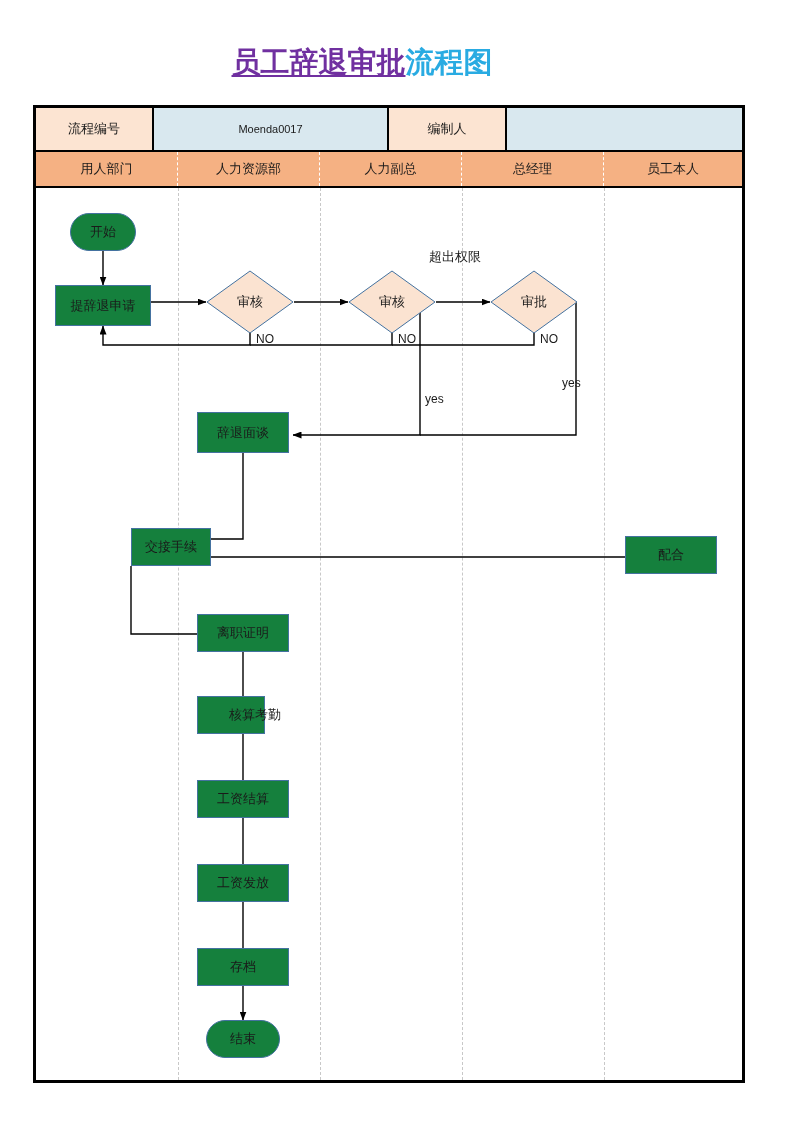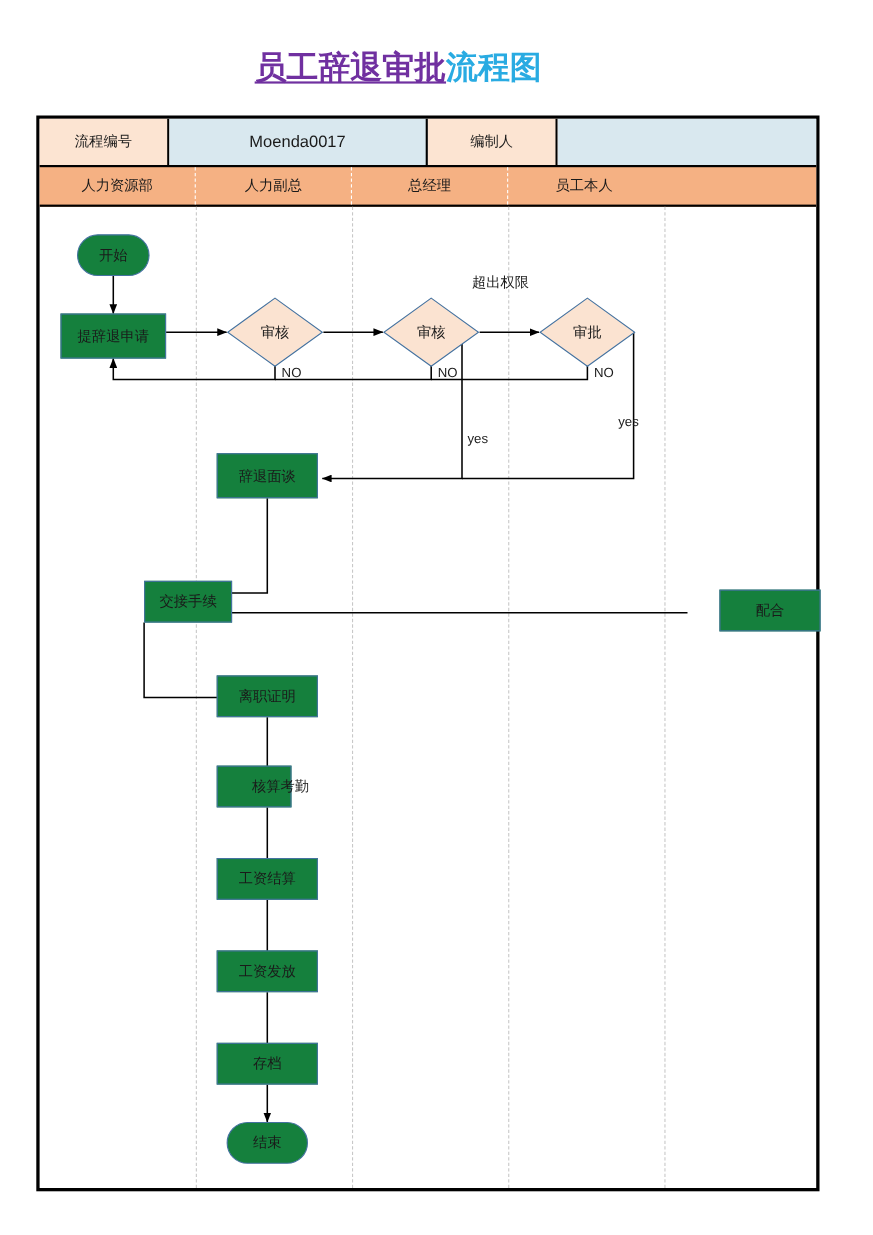"Moenda0017" #cell-code-value { font-size: 15px -> 11px }
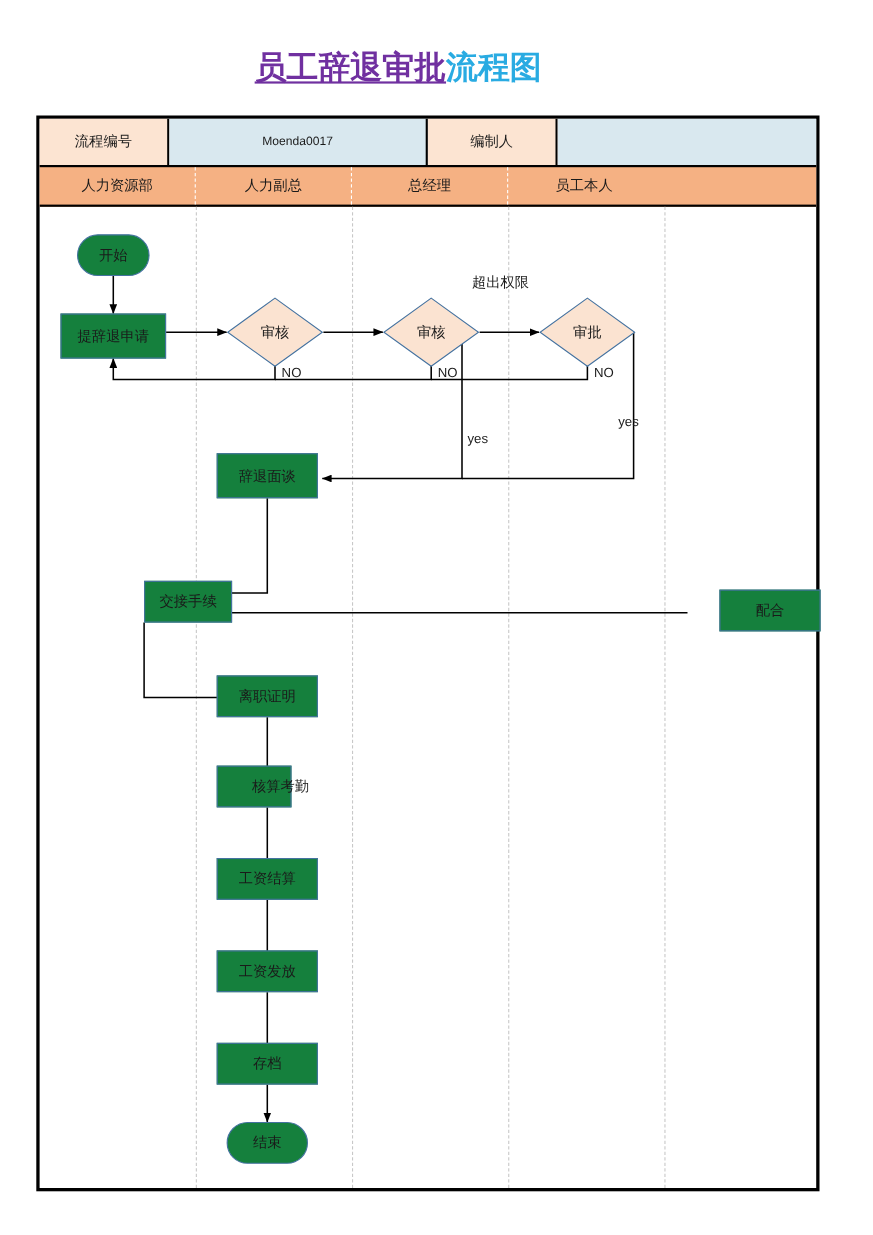"用人部门" div.lane-head-cell { html: none -> <div>用人部门</div> }
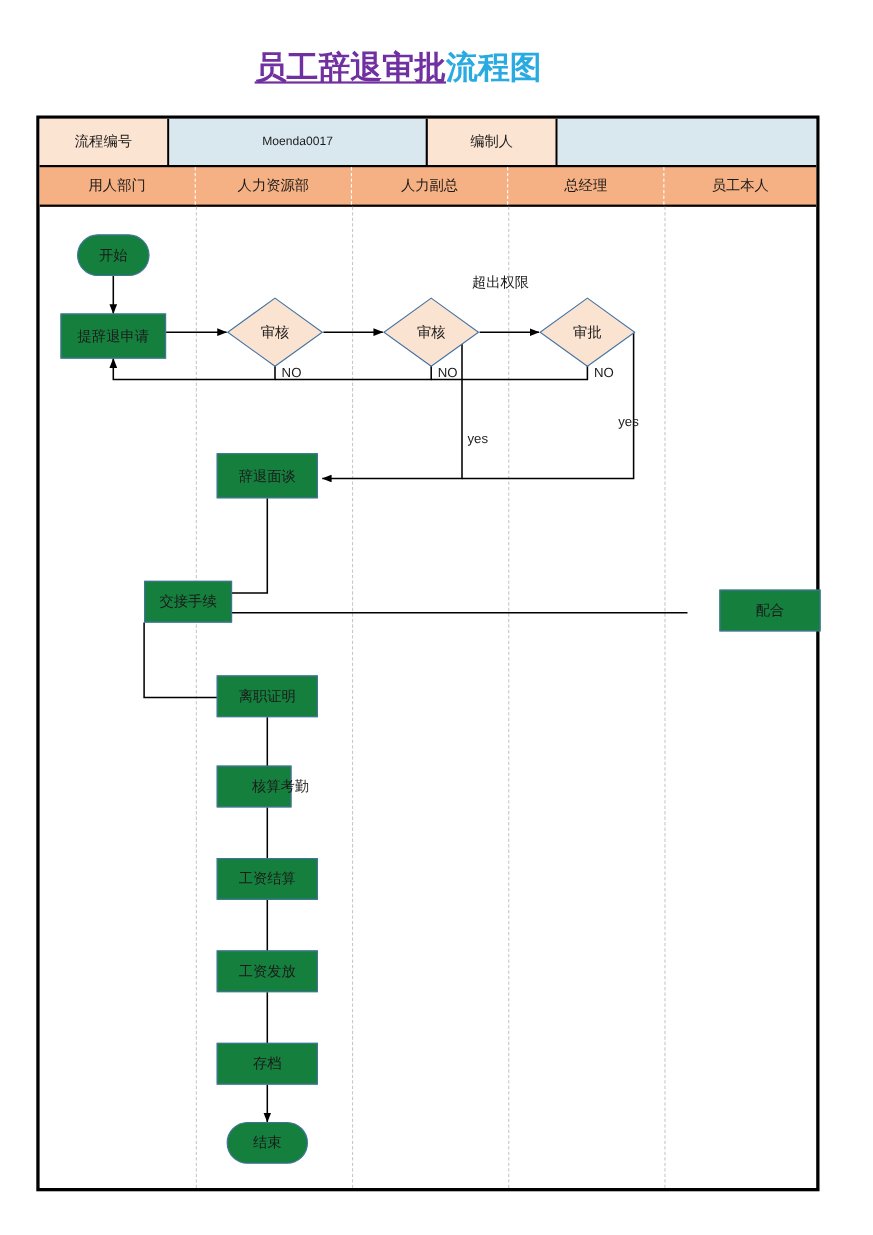"配合" div.node { margin-left: 29px -> none }
